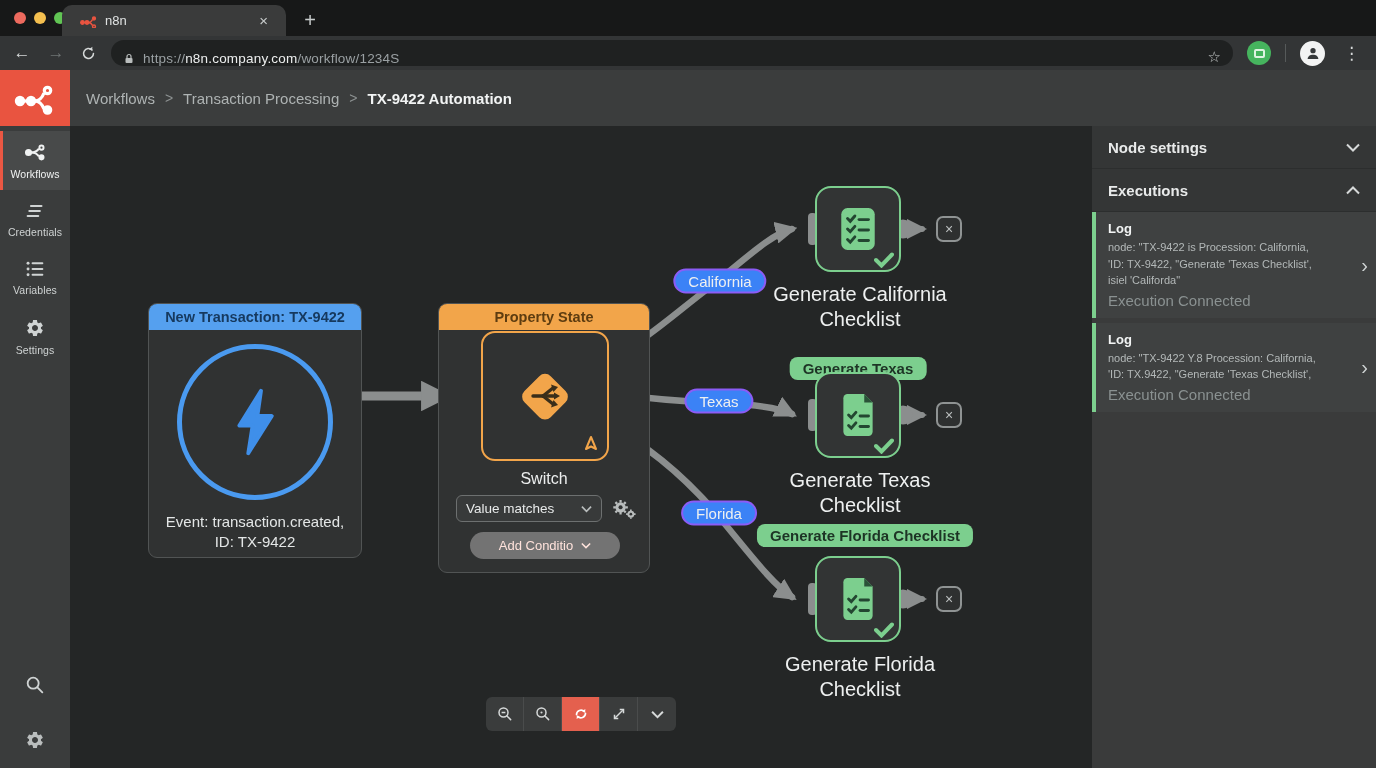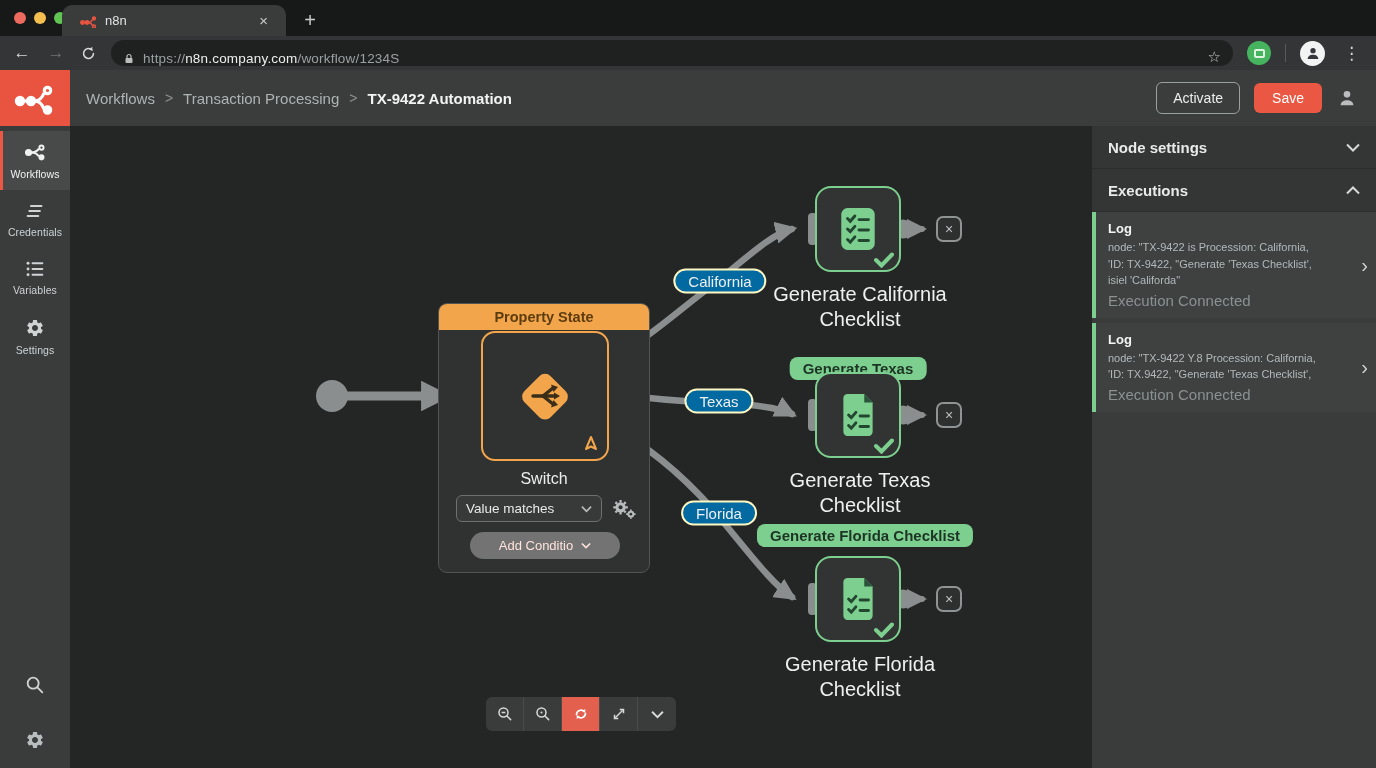"Activate" div.hactions { html: <div> <button>Activate</button> <button>Save</button> <svg> <circle></circle> <path></path> </svg> </div> -> none }
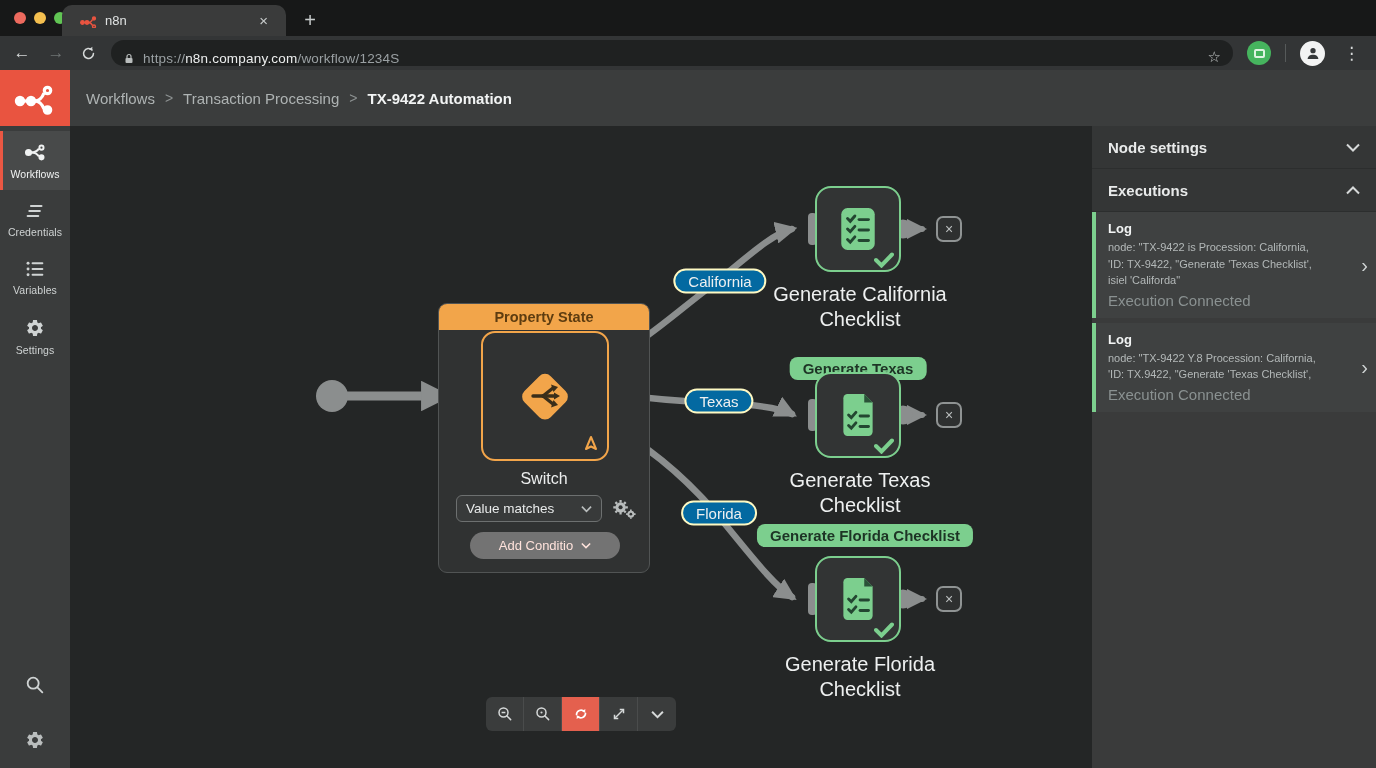"California" .pill { background: #0369a1 -> #3b82f6; border: 2px solid #fef9c3 -> 2px solid #8b5cf6 }
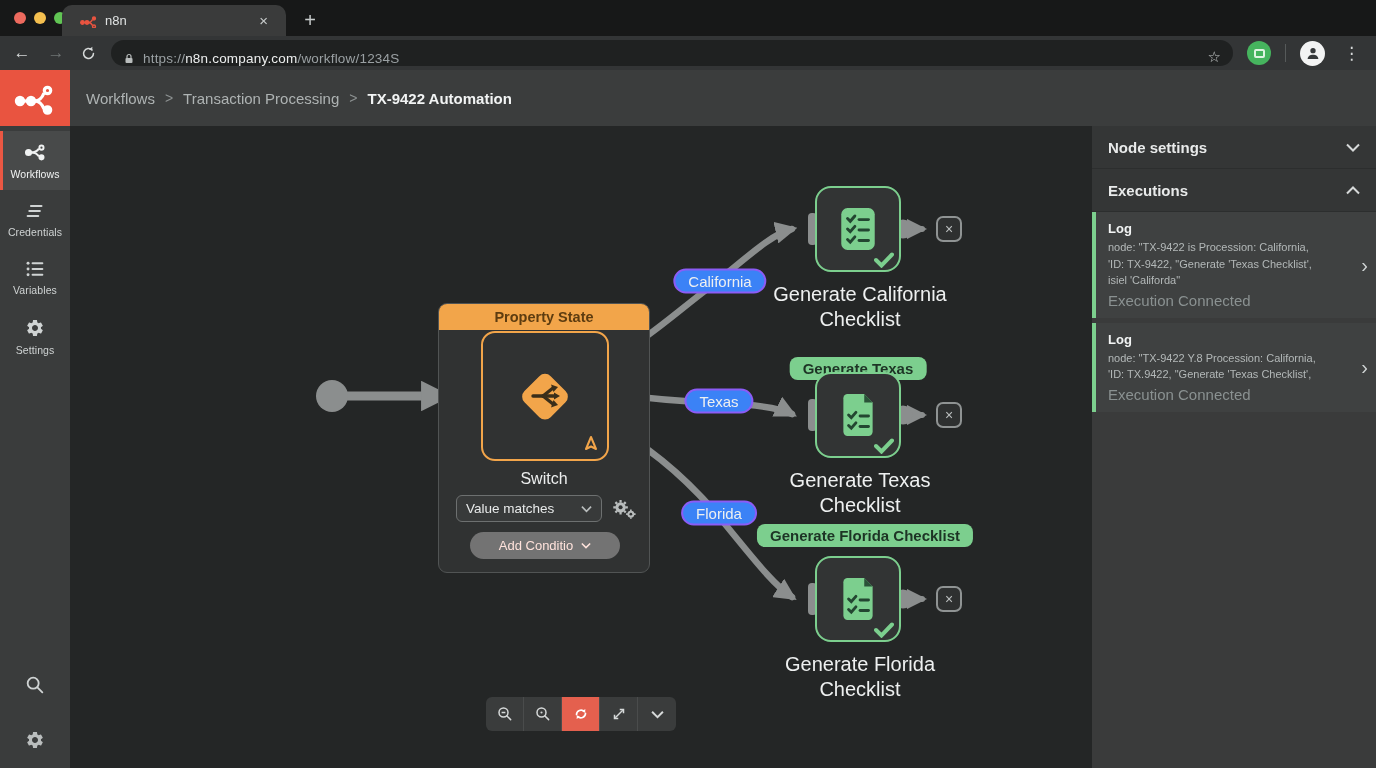"New Transaction: TX-9422" div.cnode { html: none -> <div> <div>New Transaction: TX-9422</div> <div> <svg> <path></path> </svg> </div> <div>Event: transaction.created, ID: TX-9422</div> </div> }
